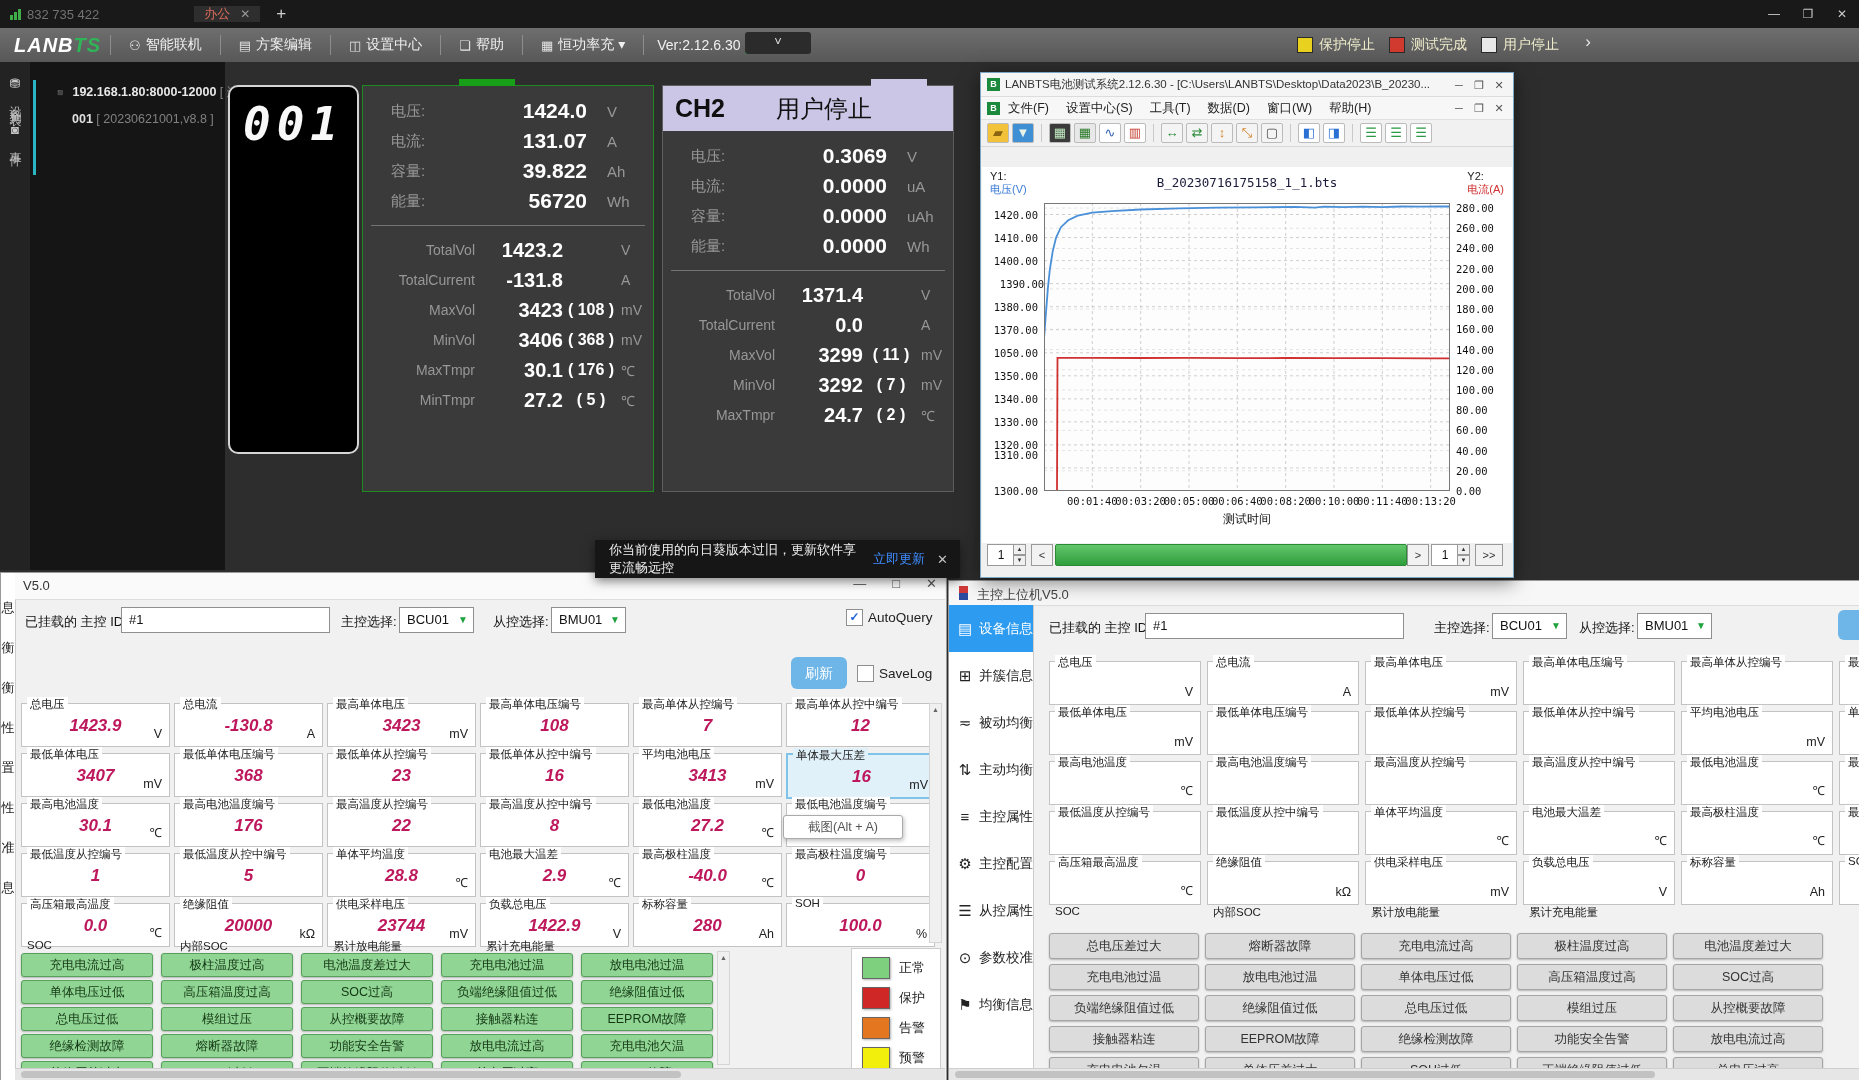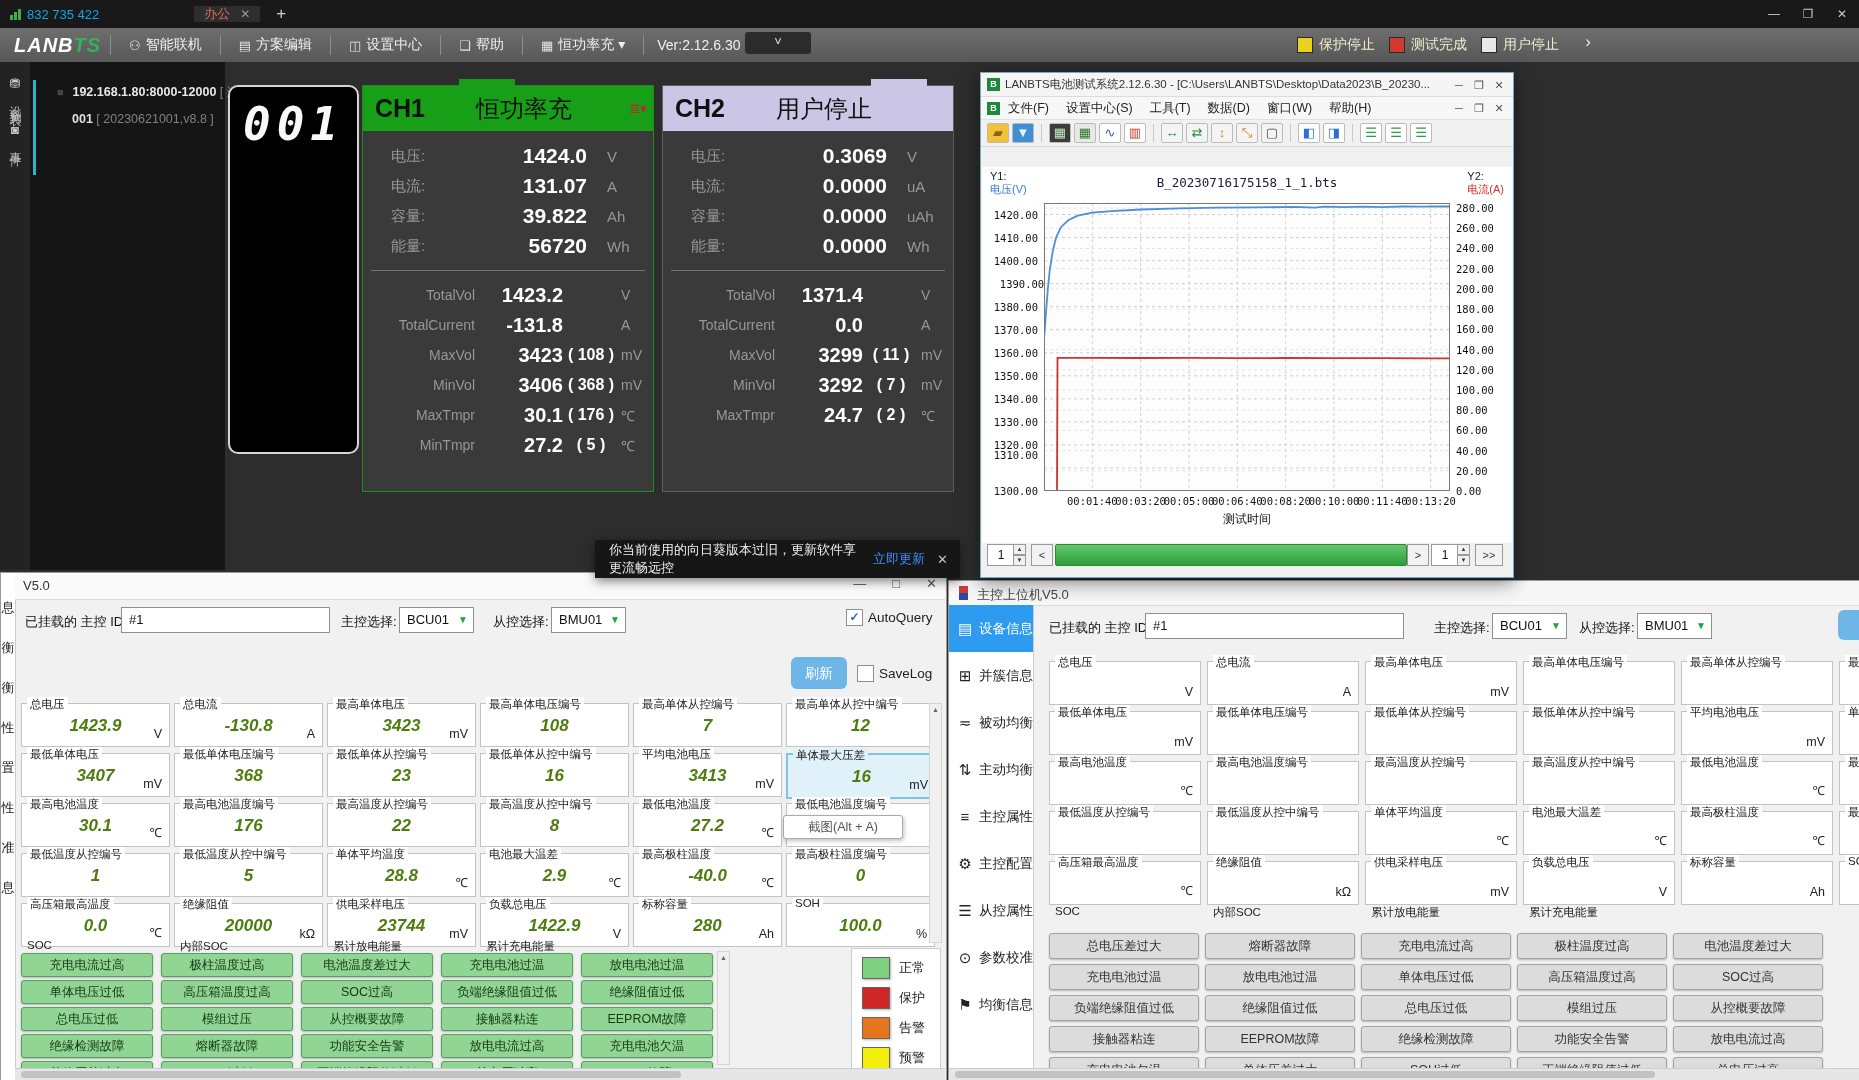"832 735 422" #remote-num { color: #0ea5e9 -> #737373 }
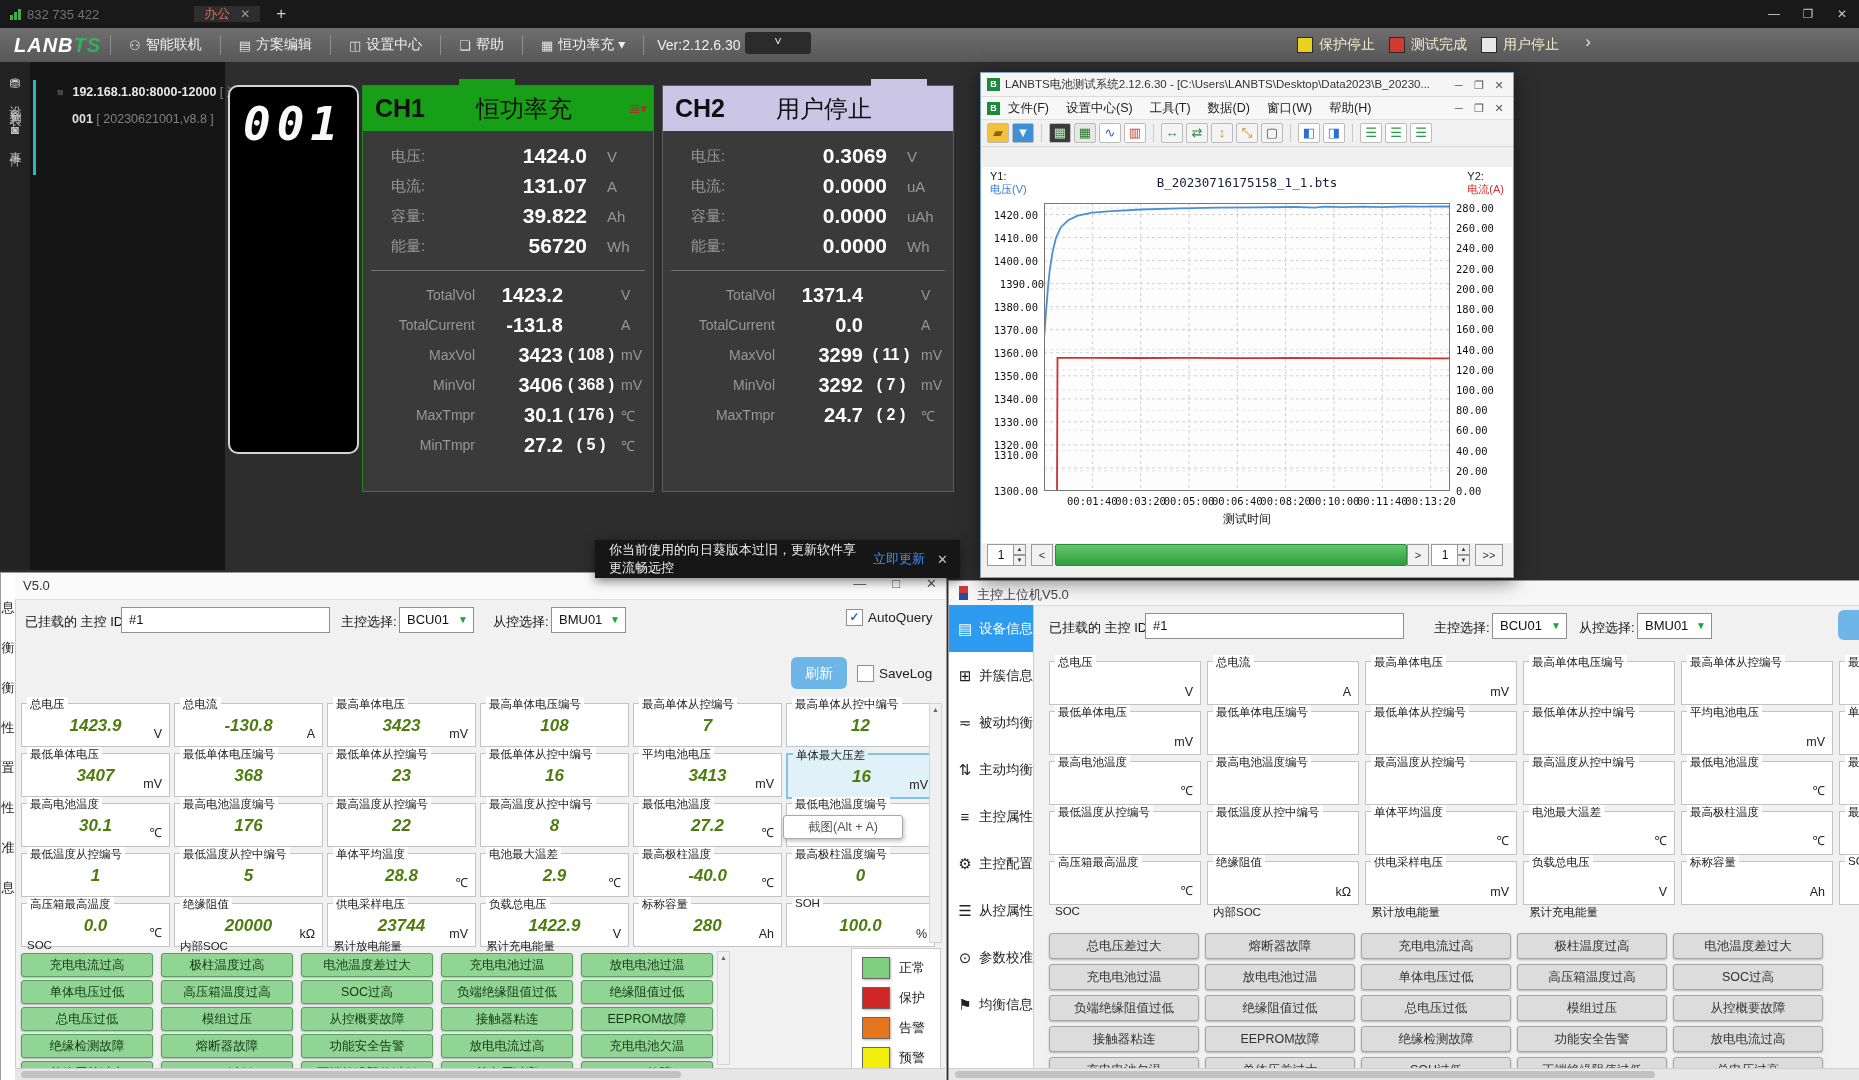"CH1" div.chhead { html: <div> <span>CH1</span> <span>恒功率充</span> <span>≣▾</span> </div> -> none }
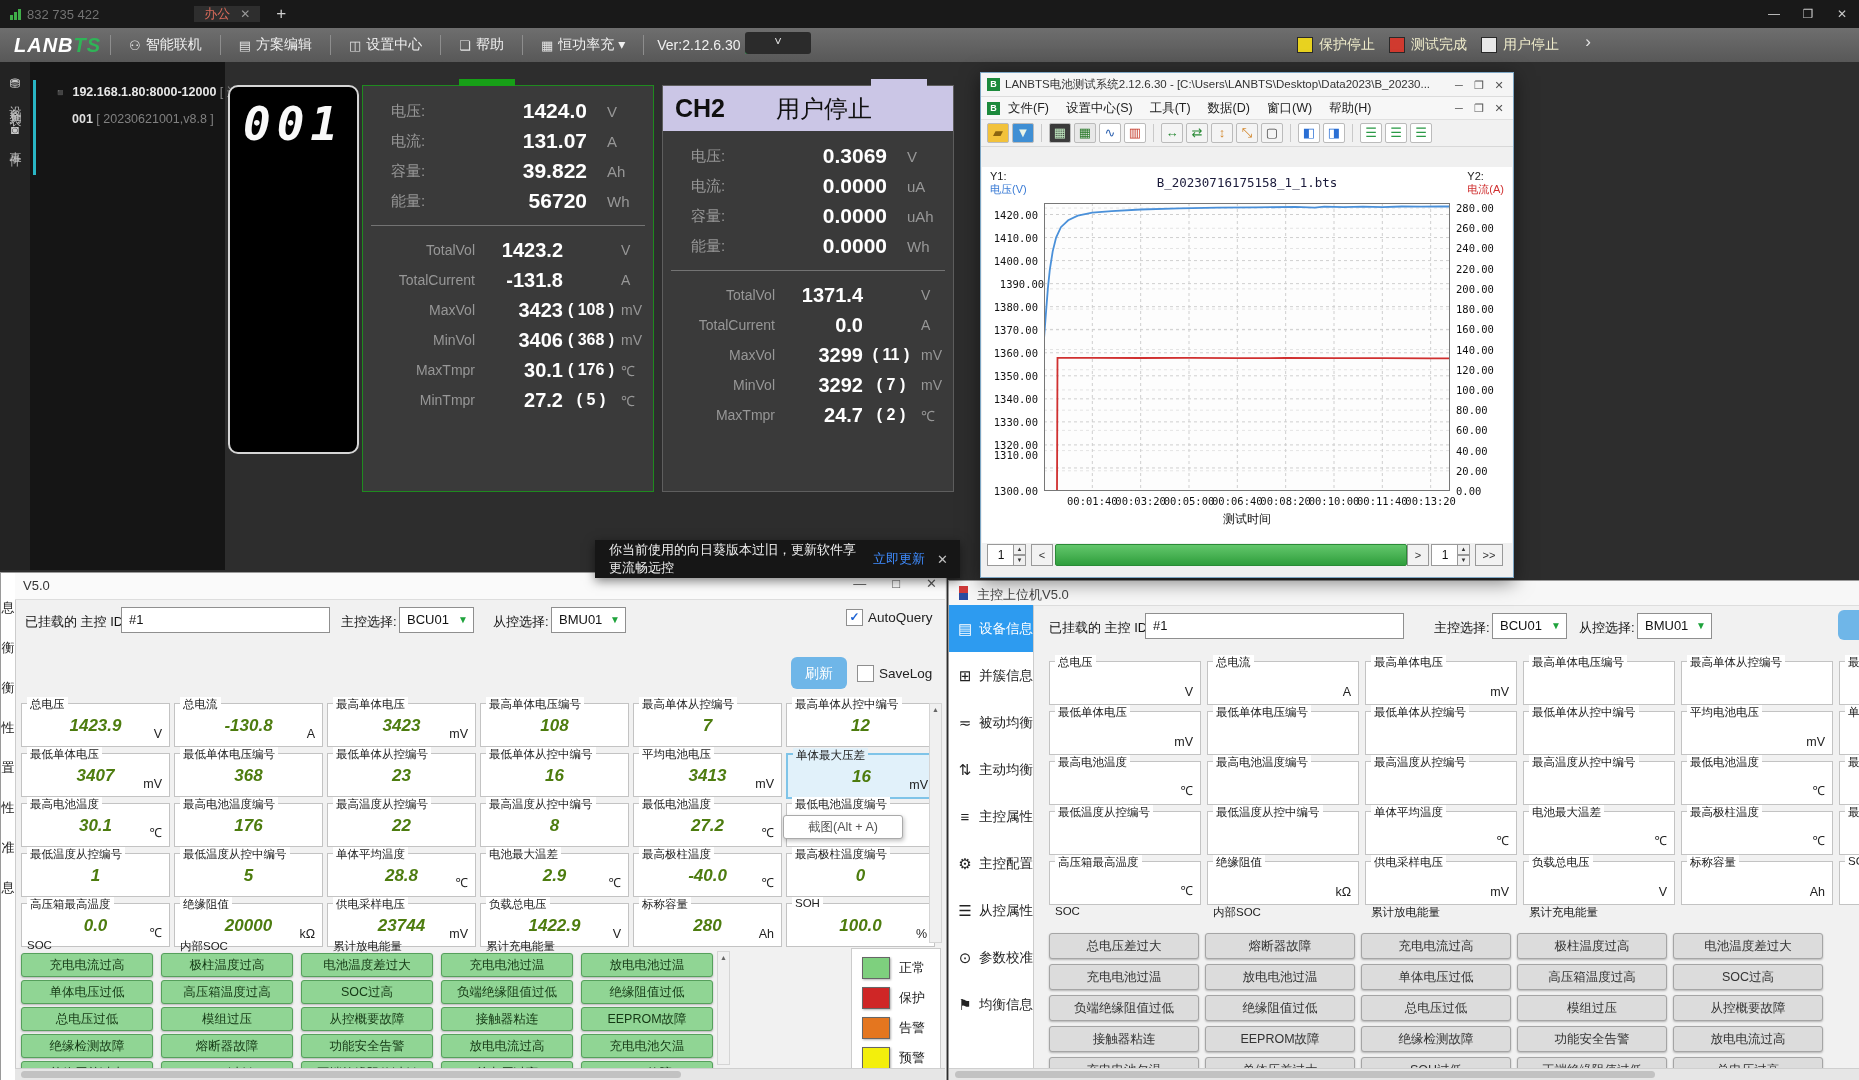"1360.00" div.ytickL { text: 1360.00 -> 1050.00 }
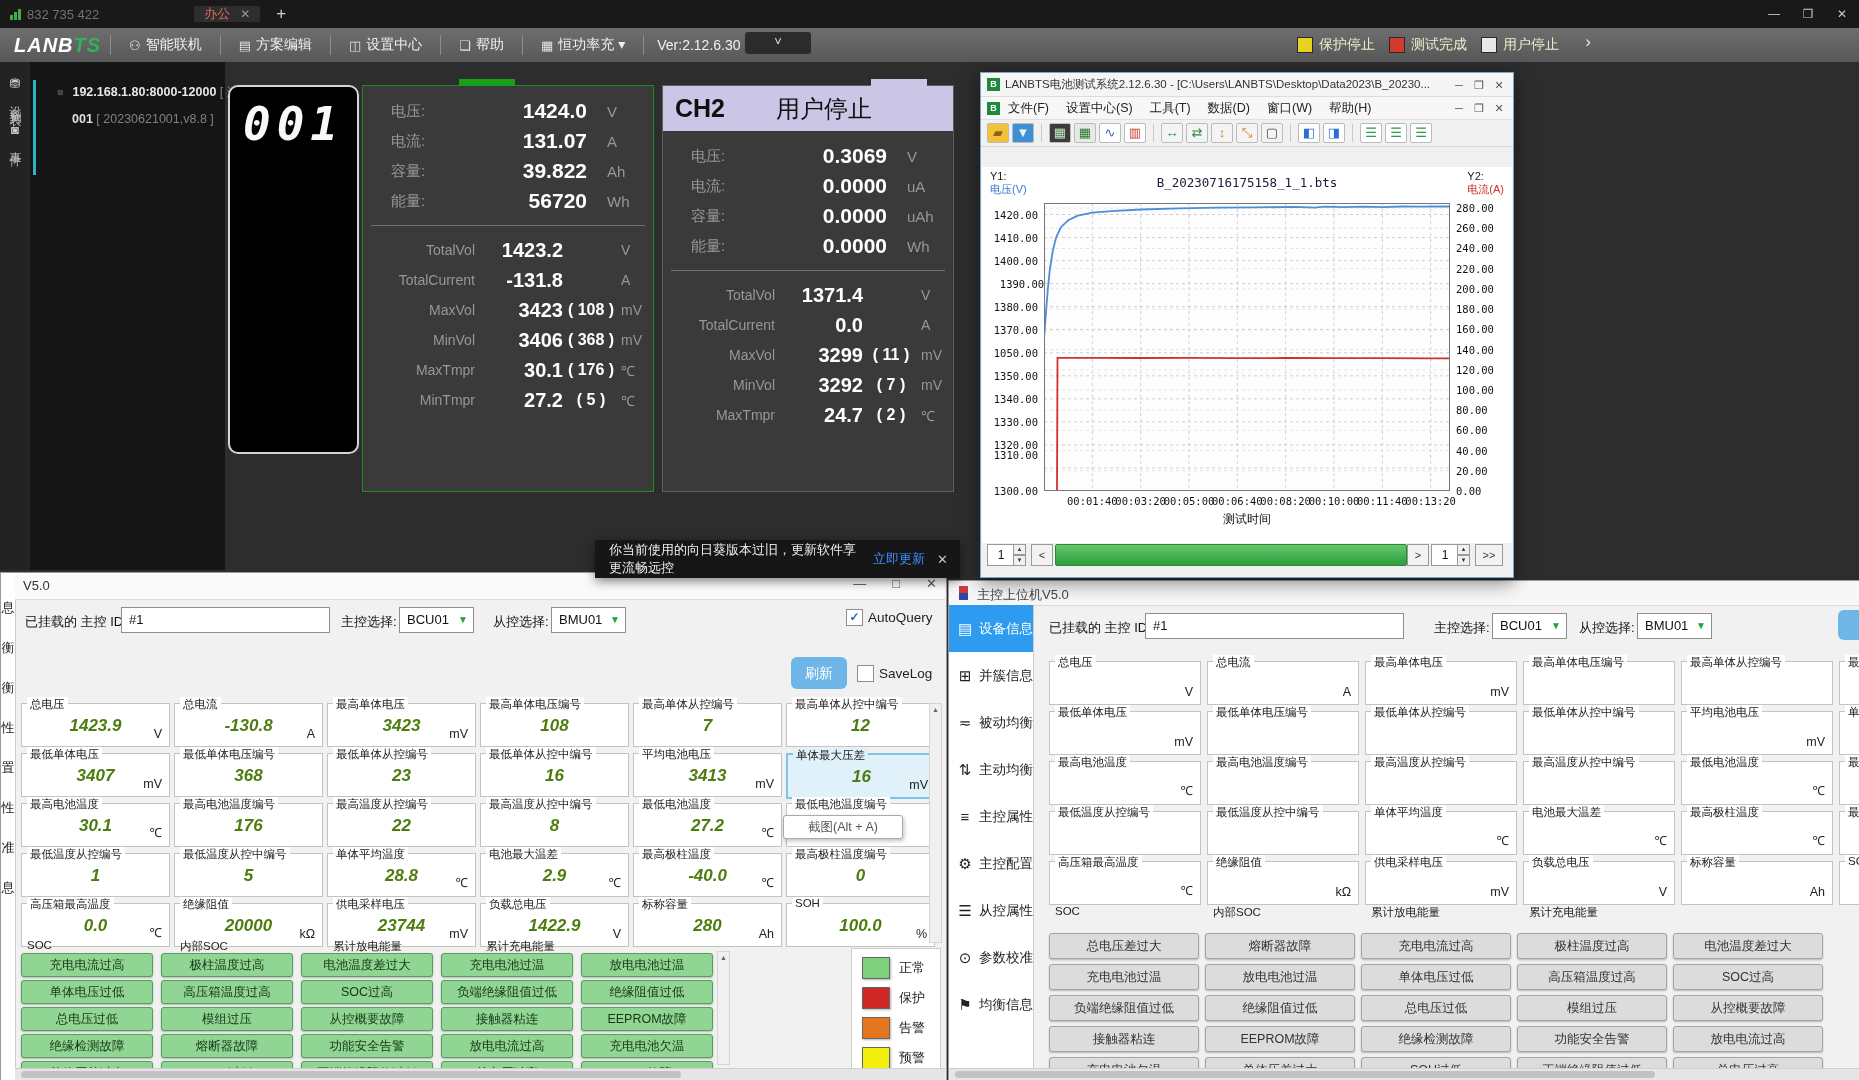"1423.9" .gridcell .val { color: #4d7c0f -> #be185d }
